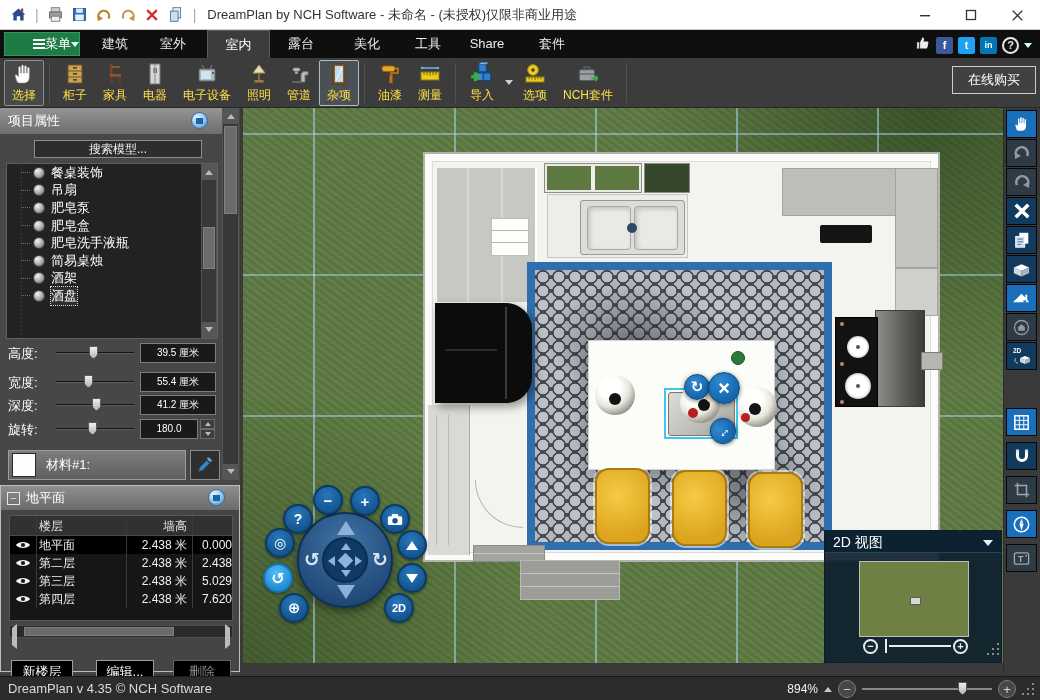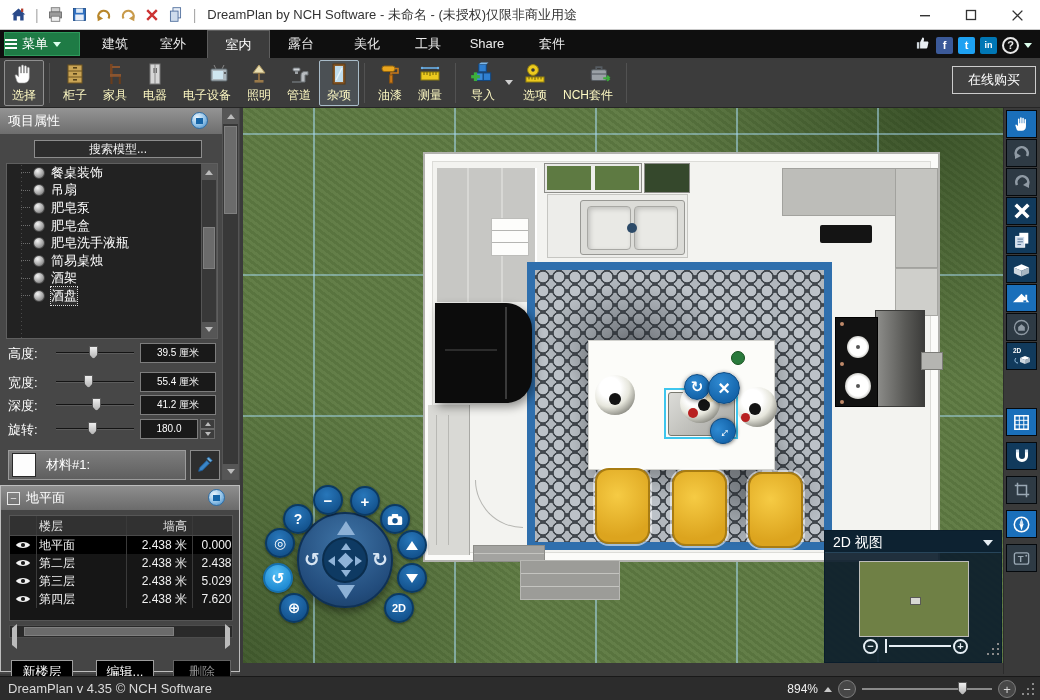"菜单" .menu-btn { gap: 5px -> none; justify-content: flex-start -> flex-end }
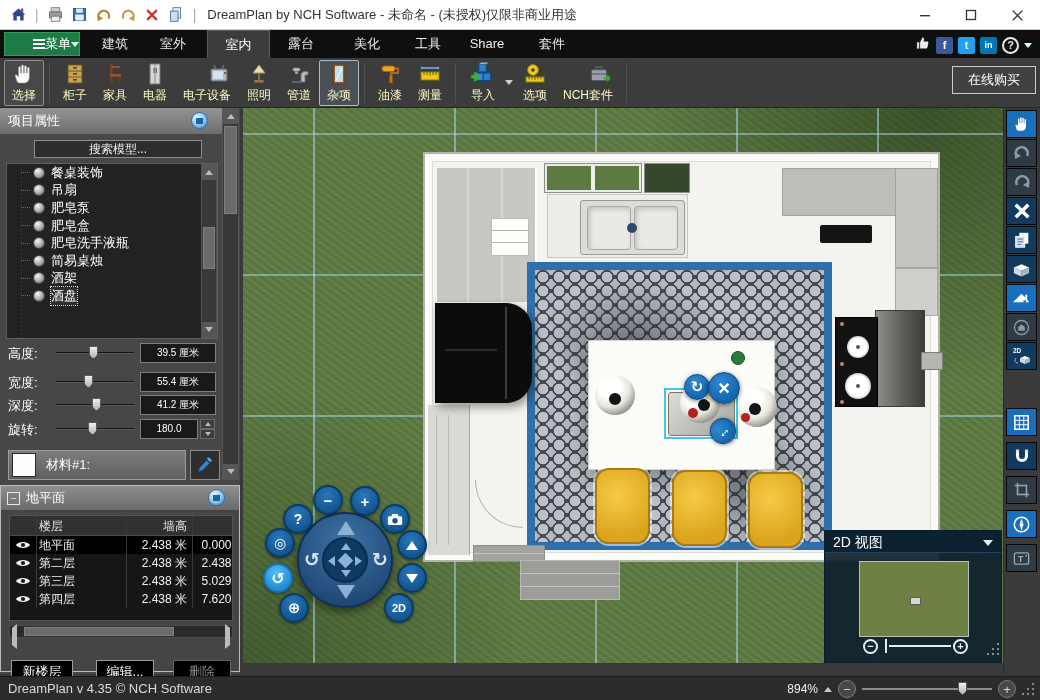"选择" .rb-item { align-items: flex-end -> center; color: #fef9c3 -> #fde047 }
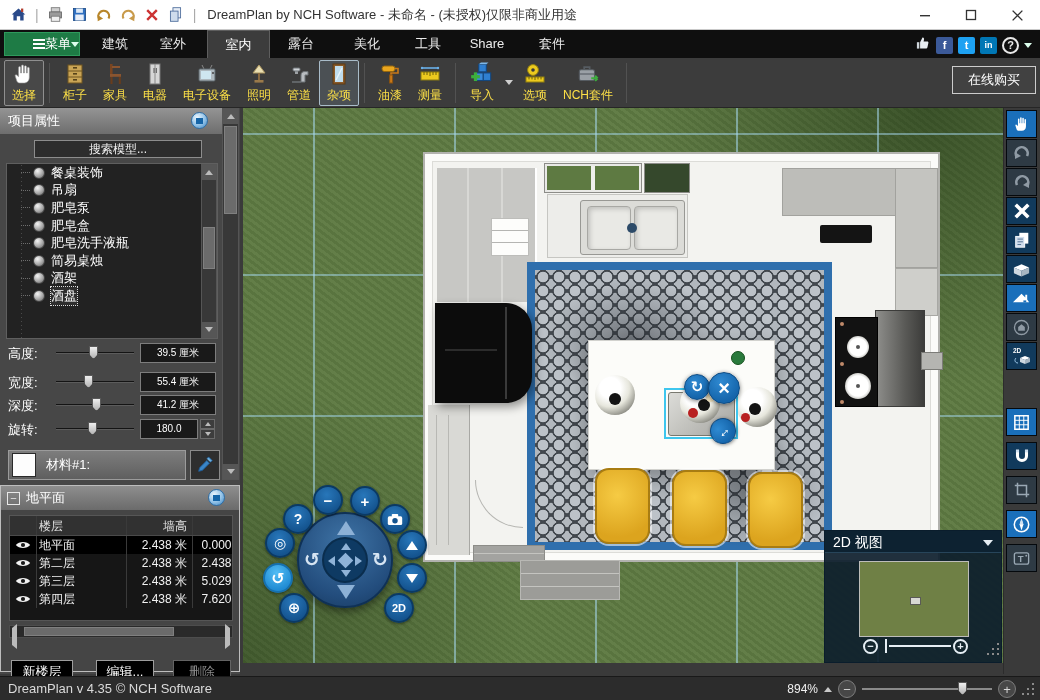"0.000" .c-elev { text-align: center -> right }
